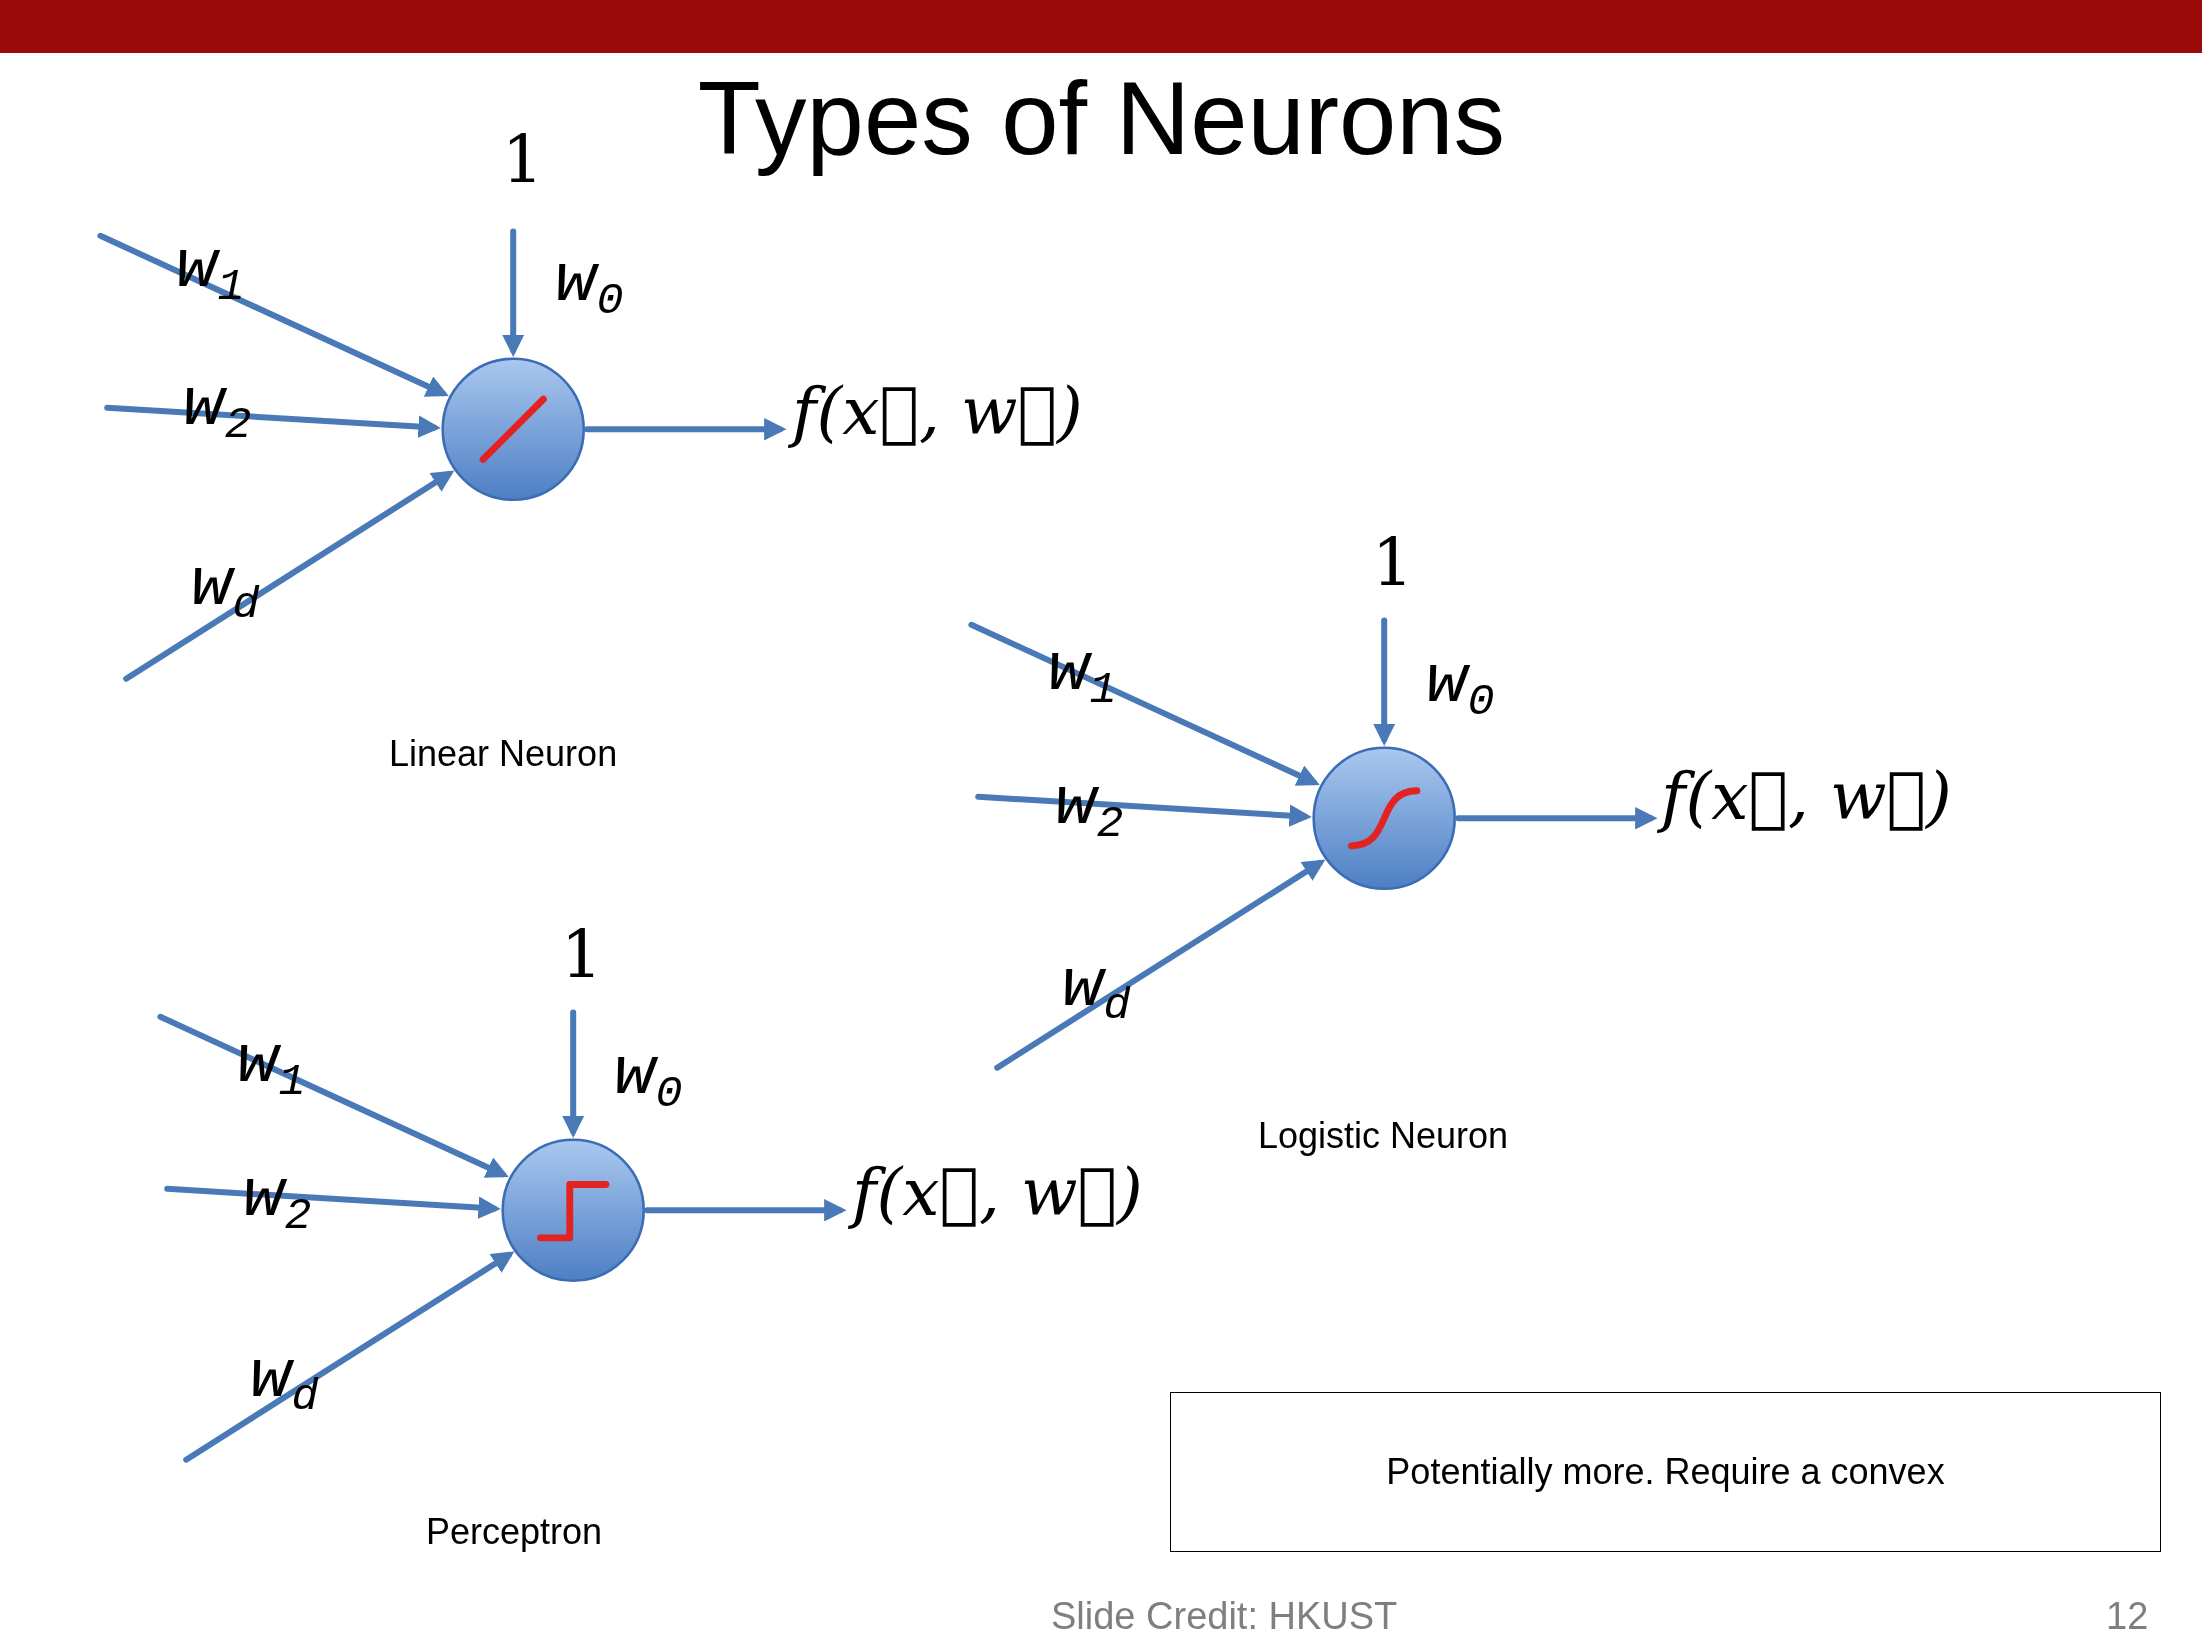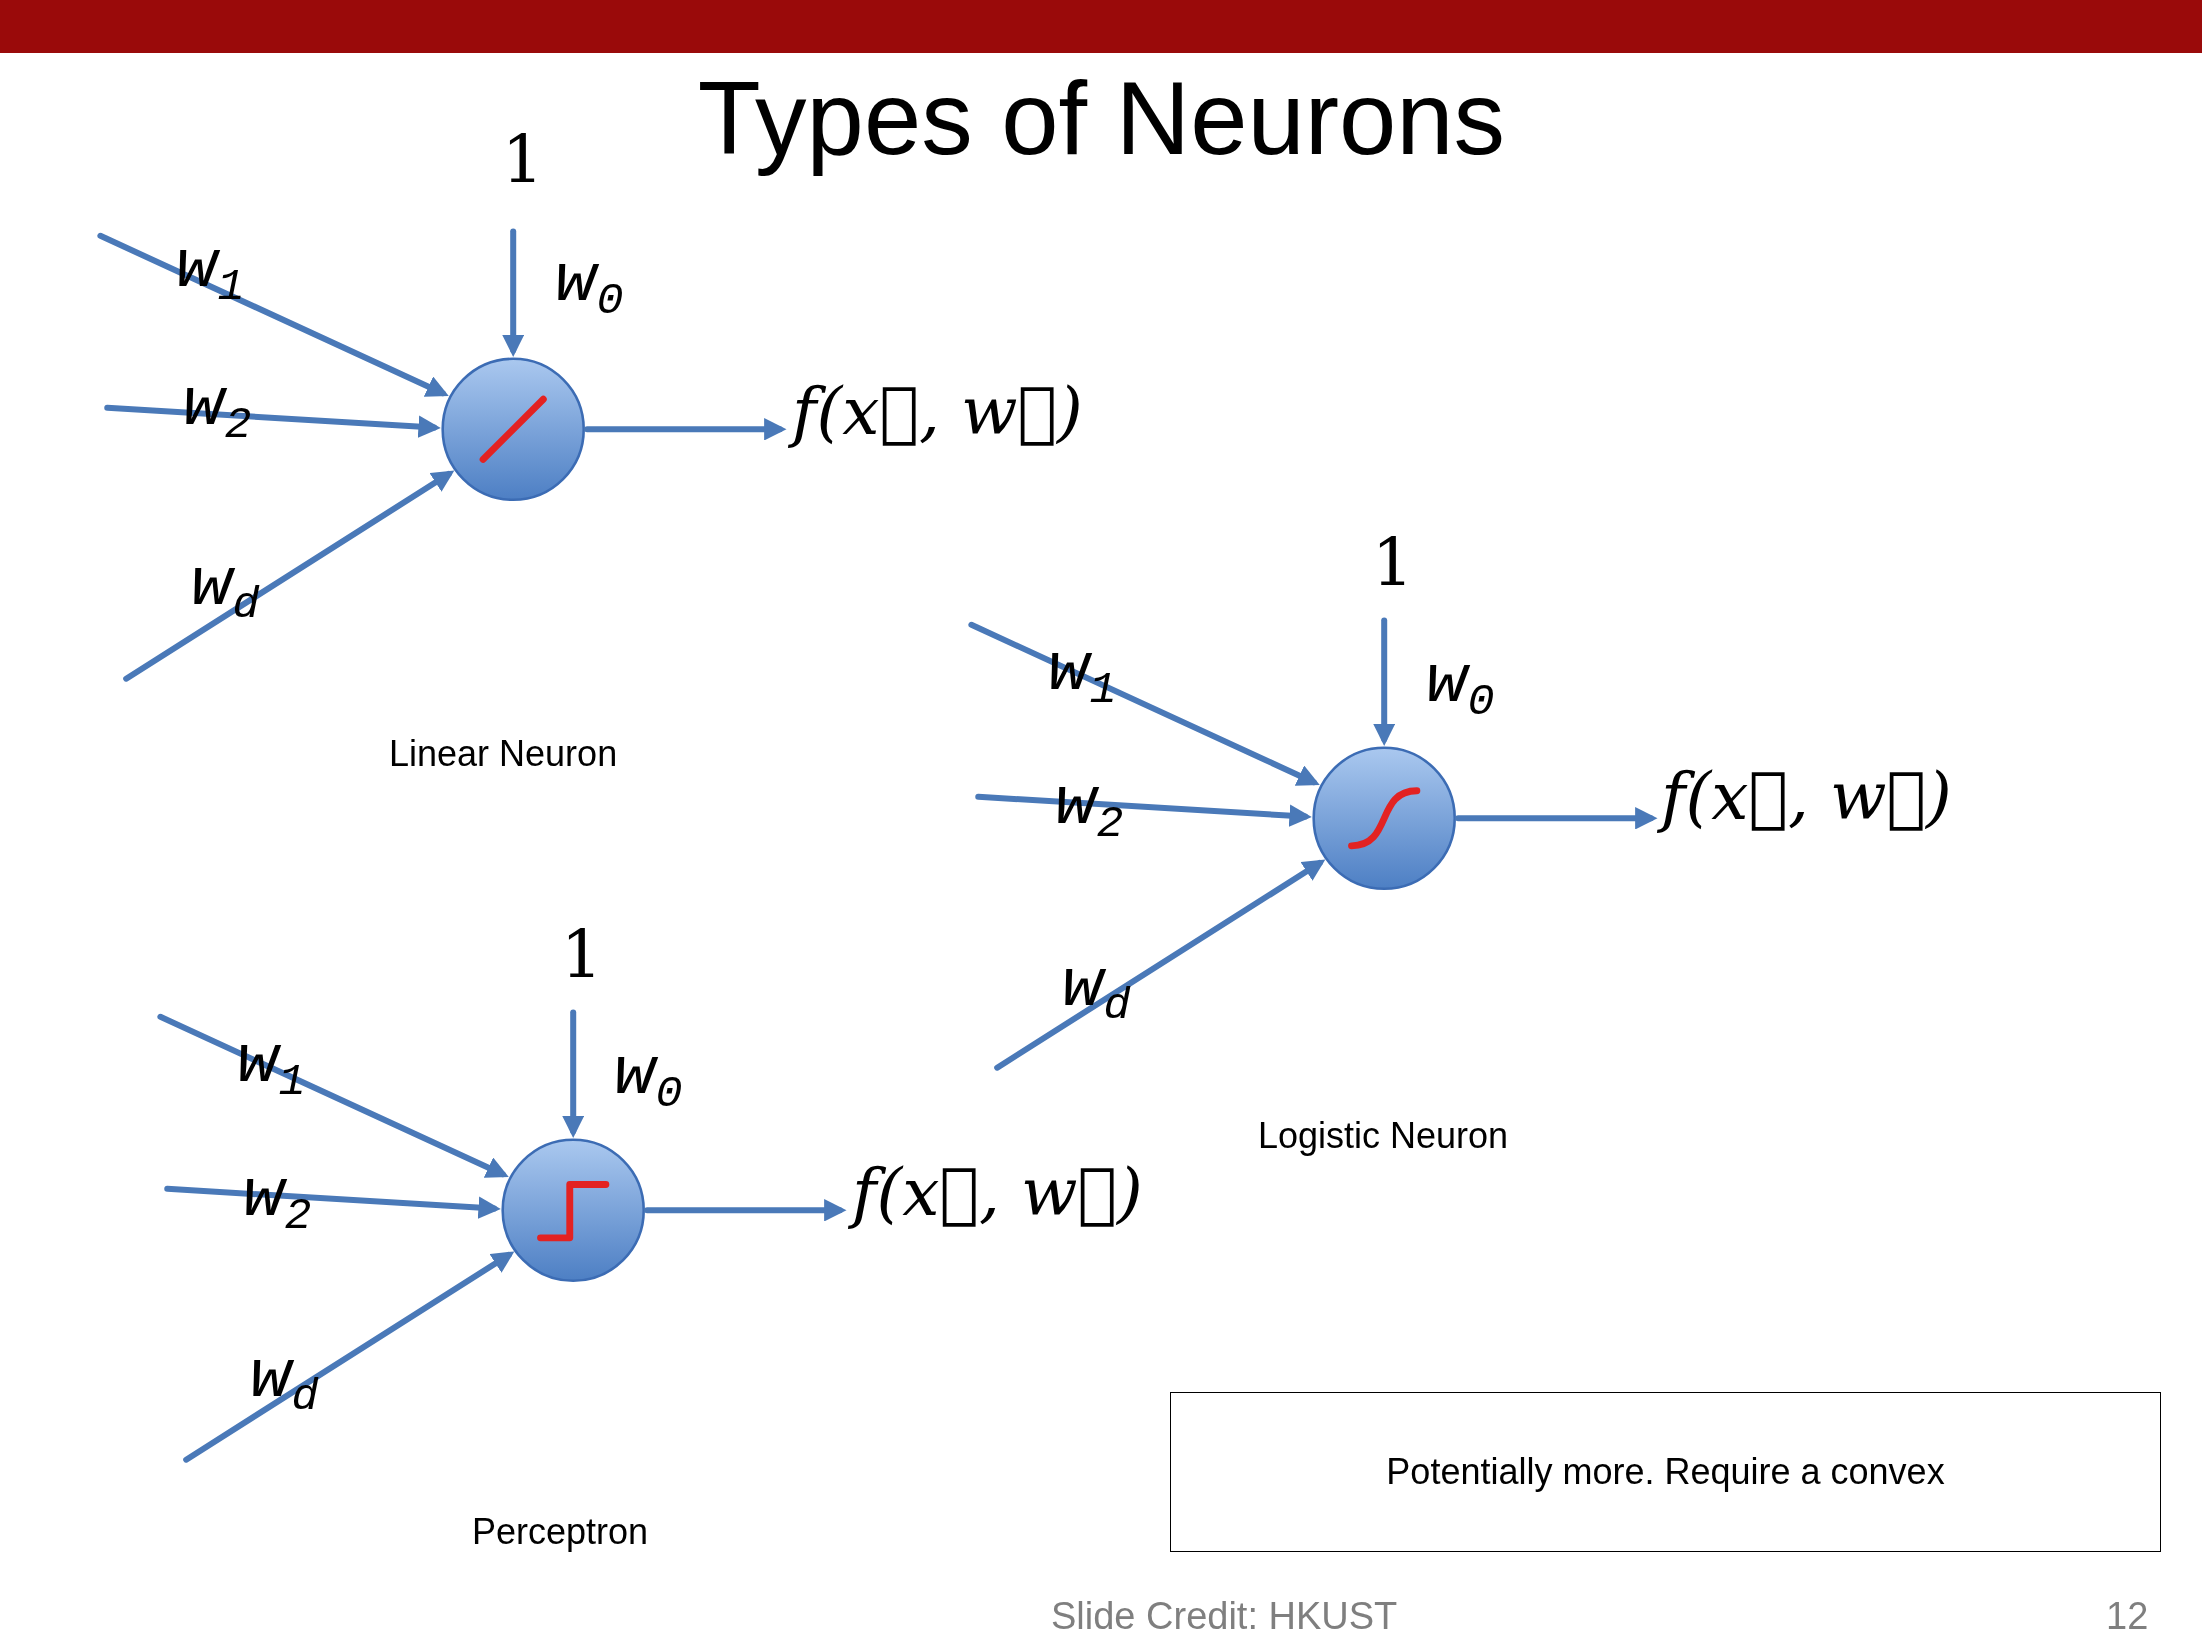"Perceptron" div.caption { margin-left: 46px -> none }
